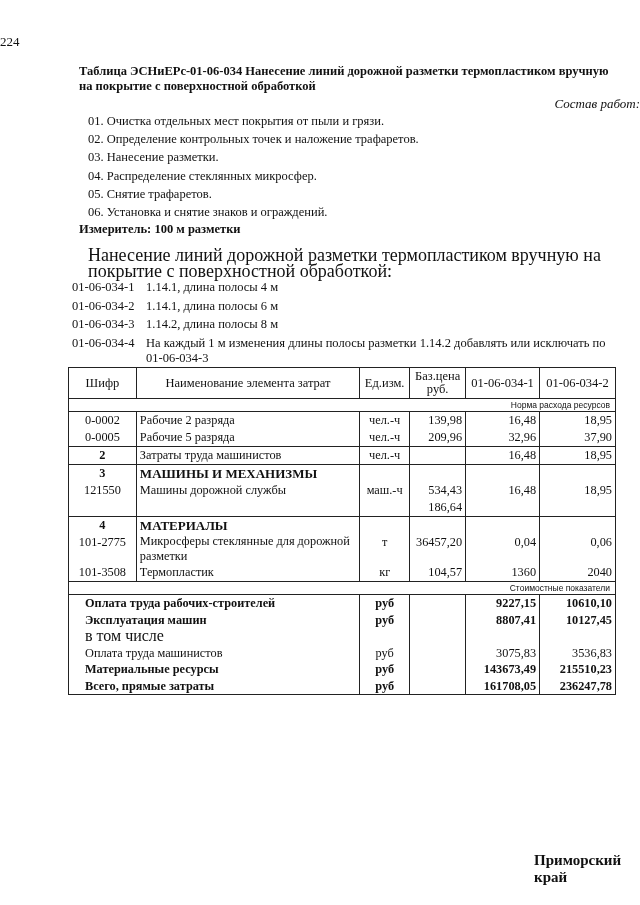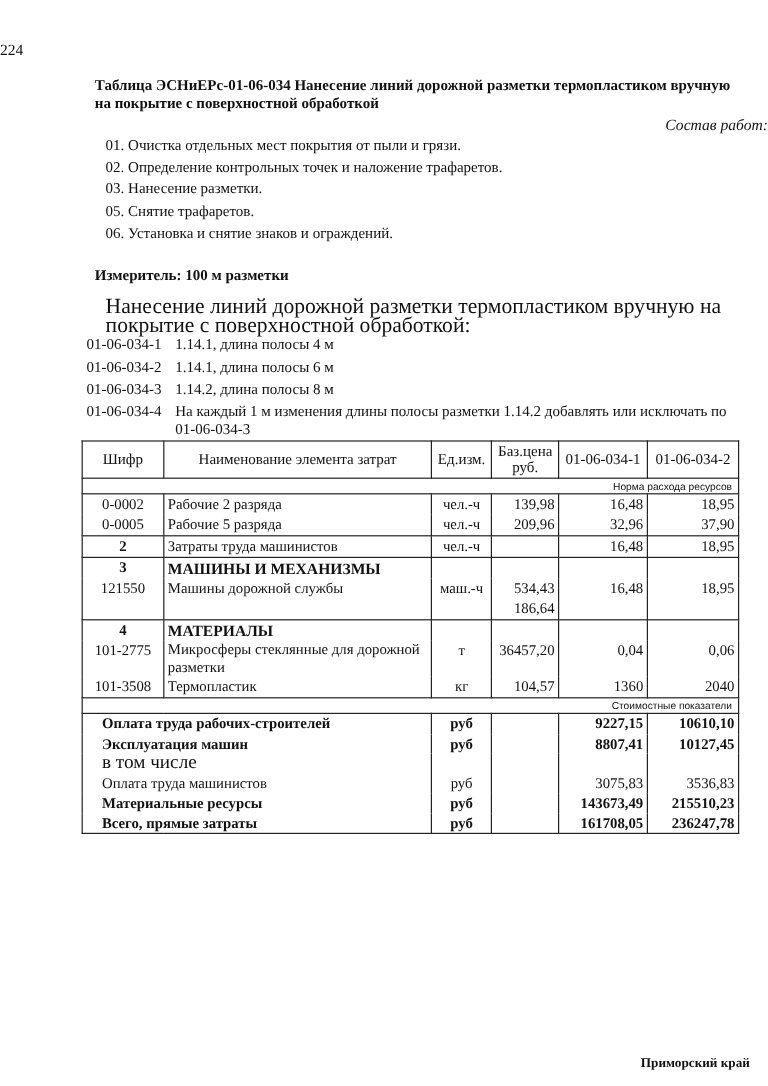"04. Распределение стеклянных микросфер." li { html: none -> <li>04. Распределение стеклянных микросфер.</li> }
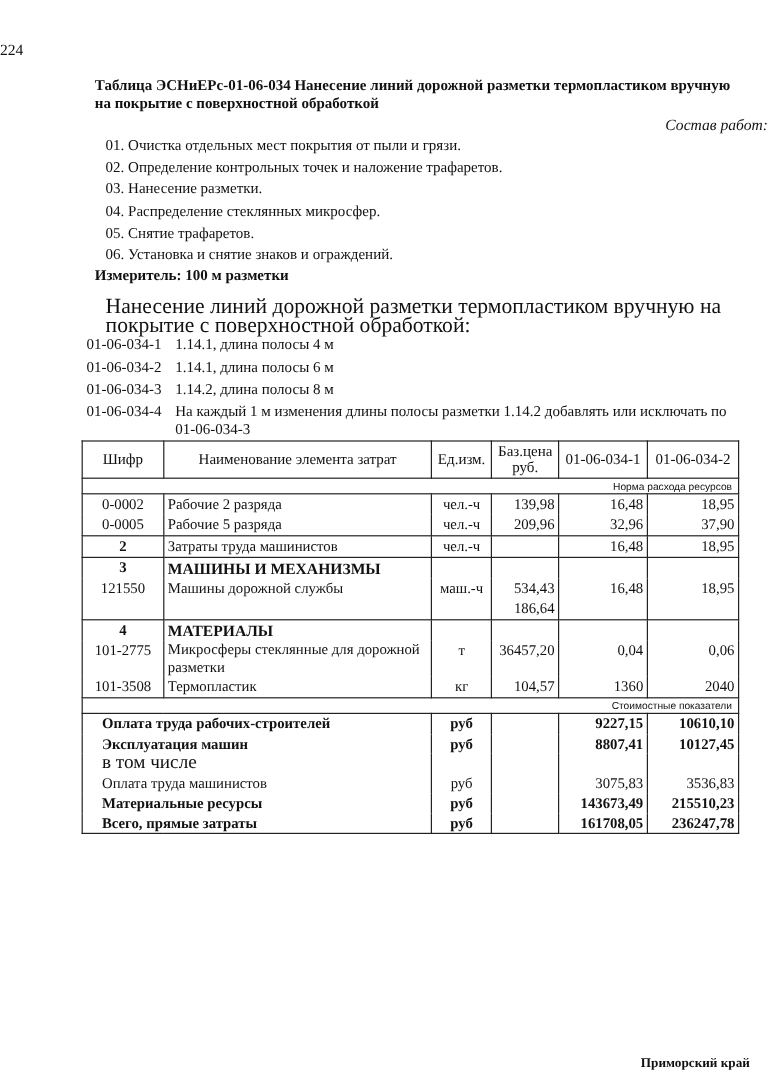"Приморский край" .footer { font-size: 11px -> 15px; top: 880px -> 852px }
